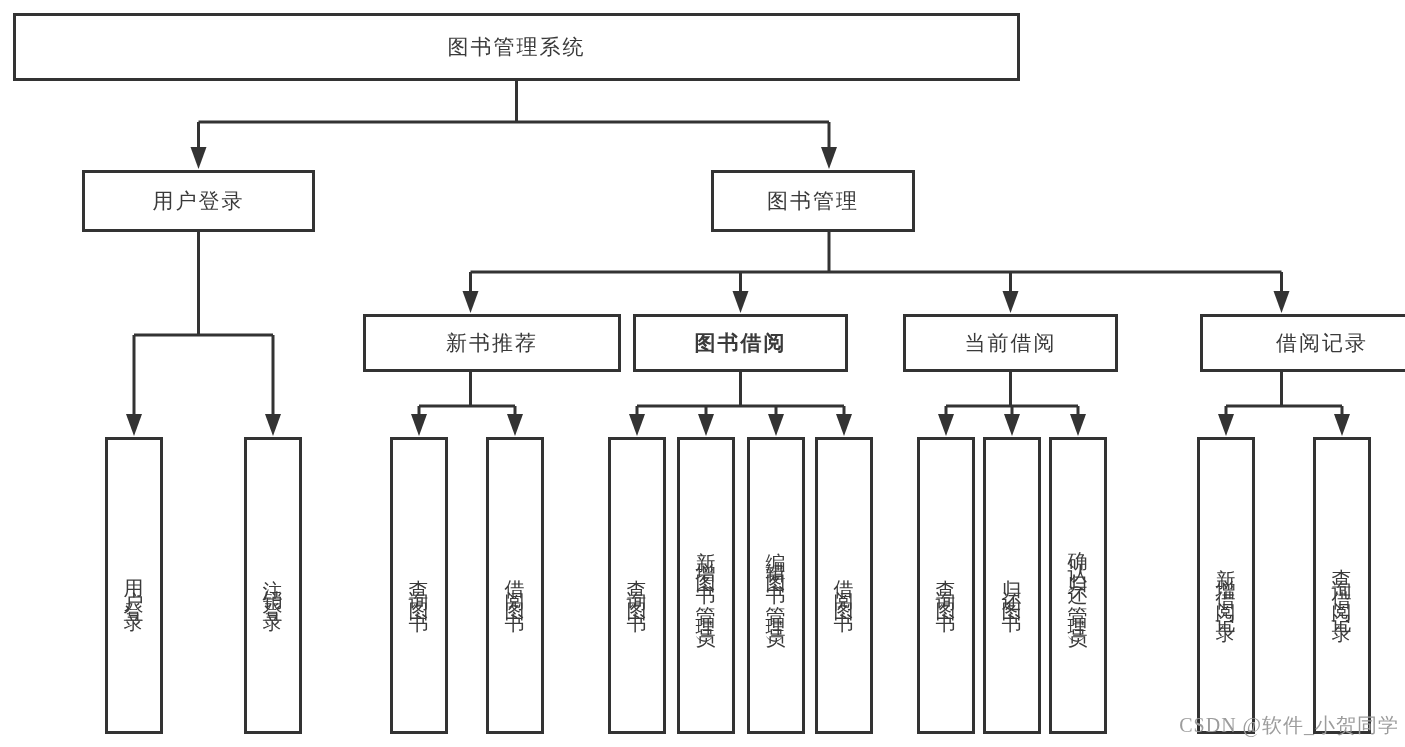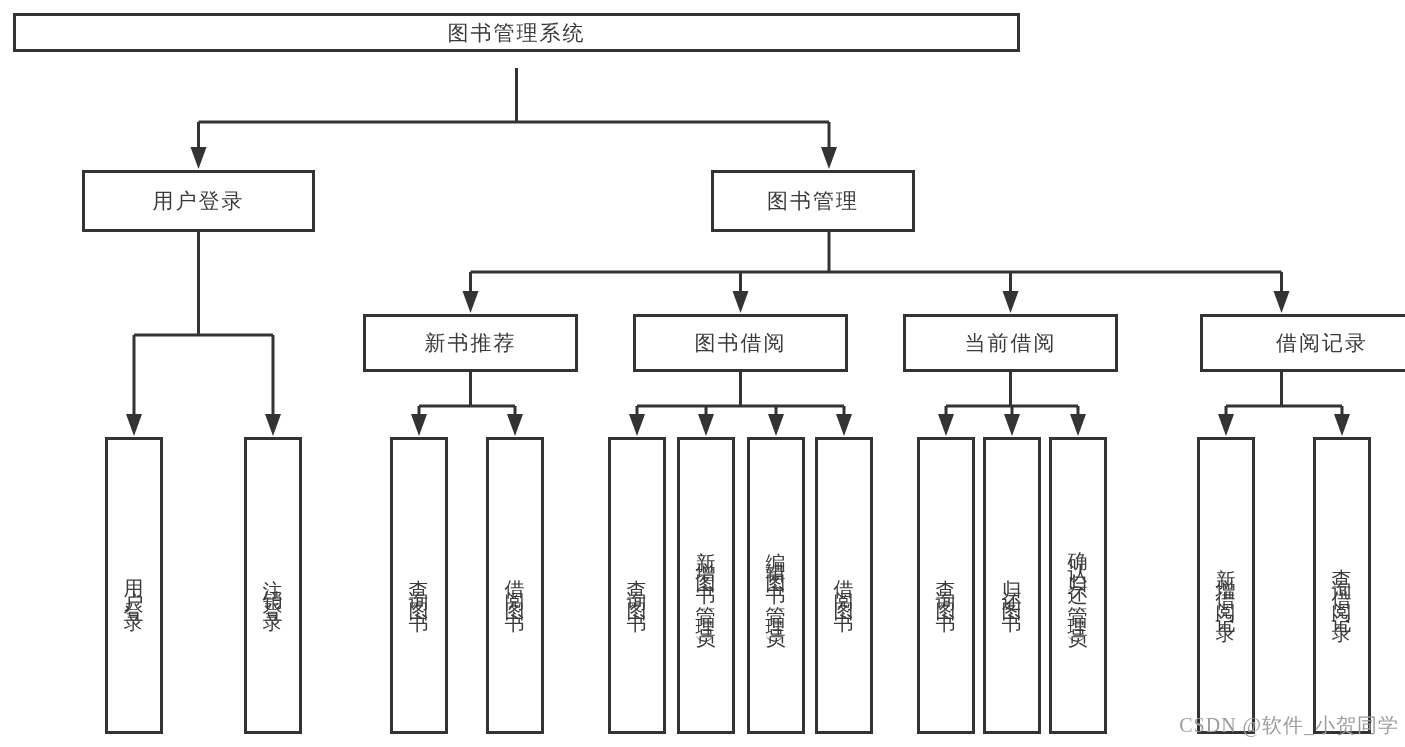"图书管理系统" div.hbox { height: 39px -> 68px }
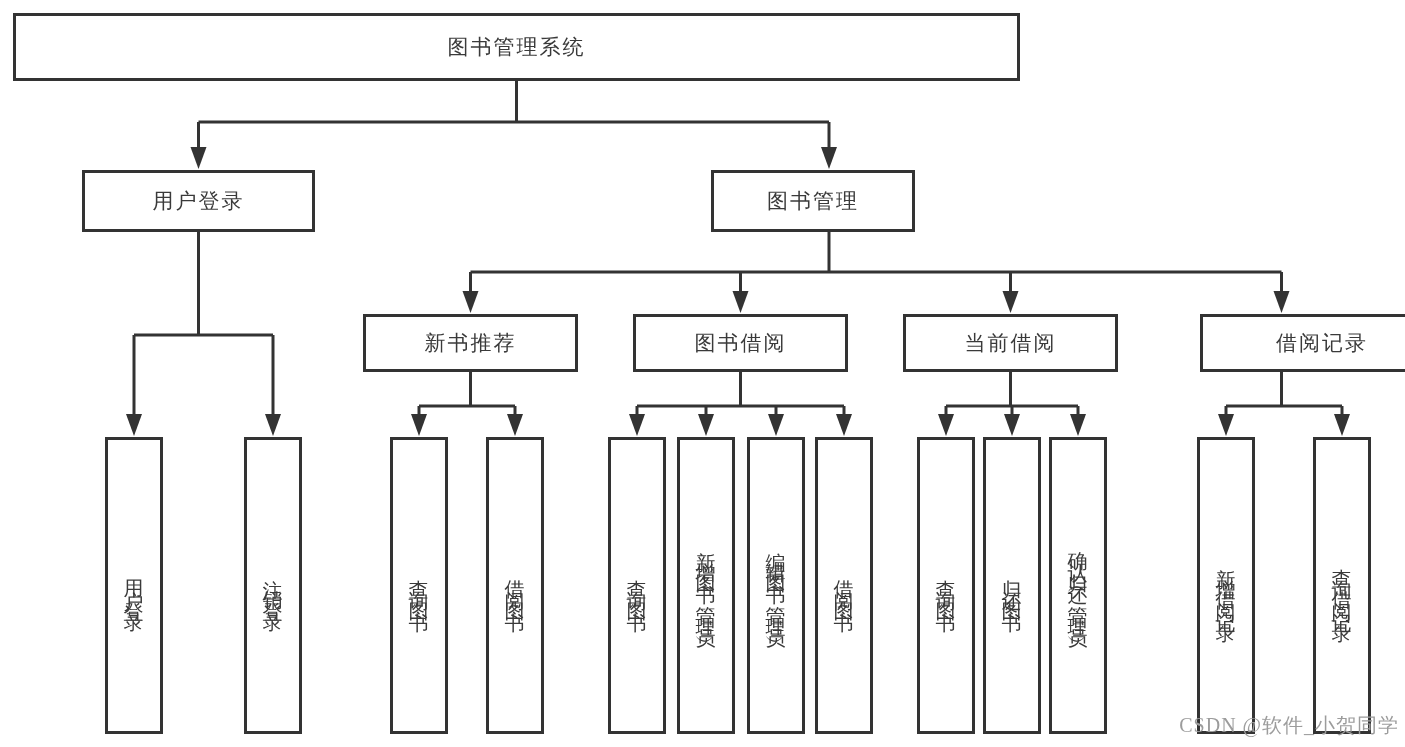"新书推荐" div.hbox { width: 215px -> 258px }
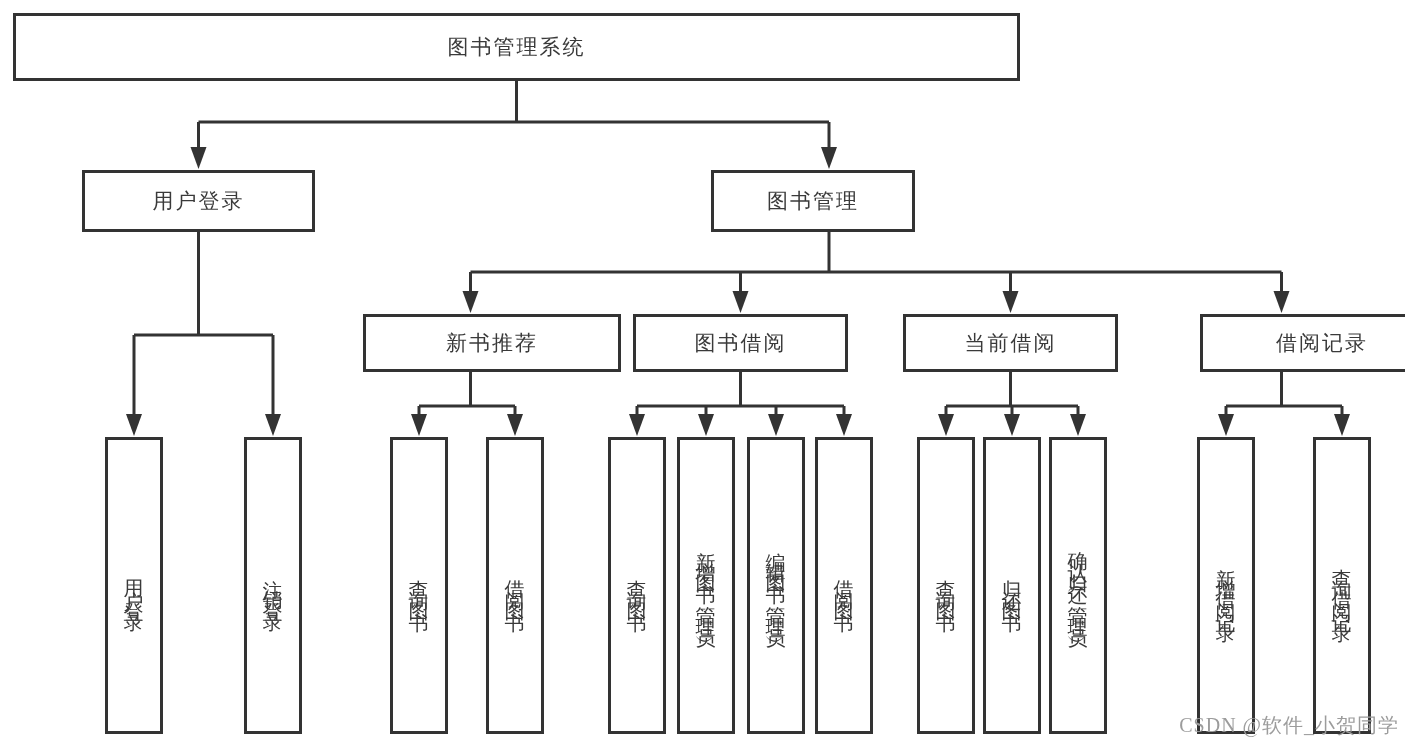"图书借阅" div.hbox { font-weight: none -> bold }
